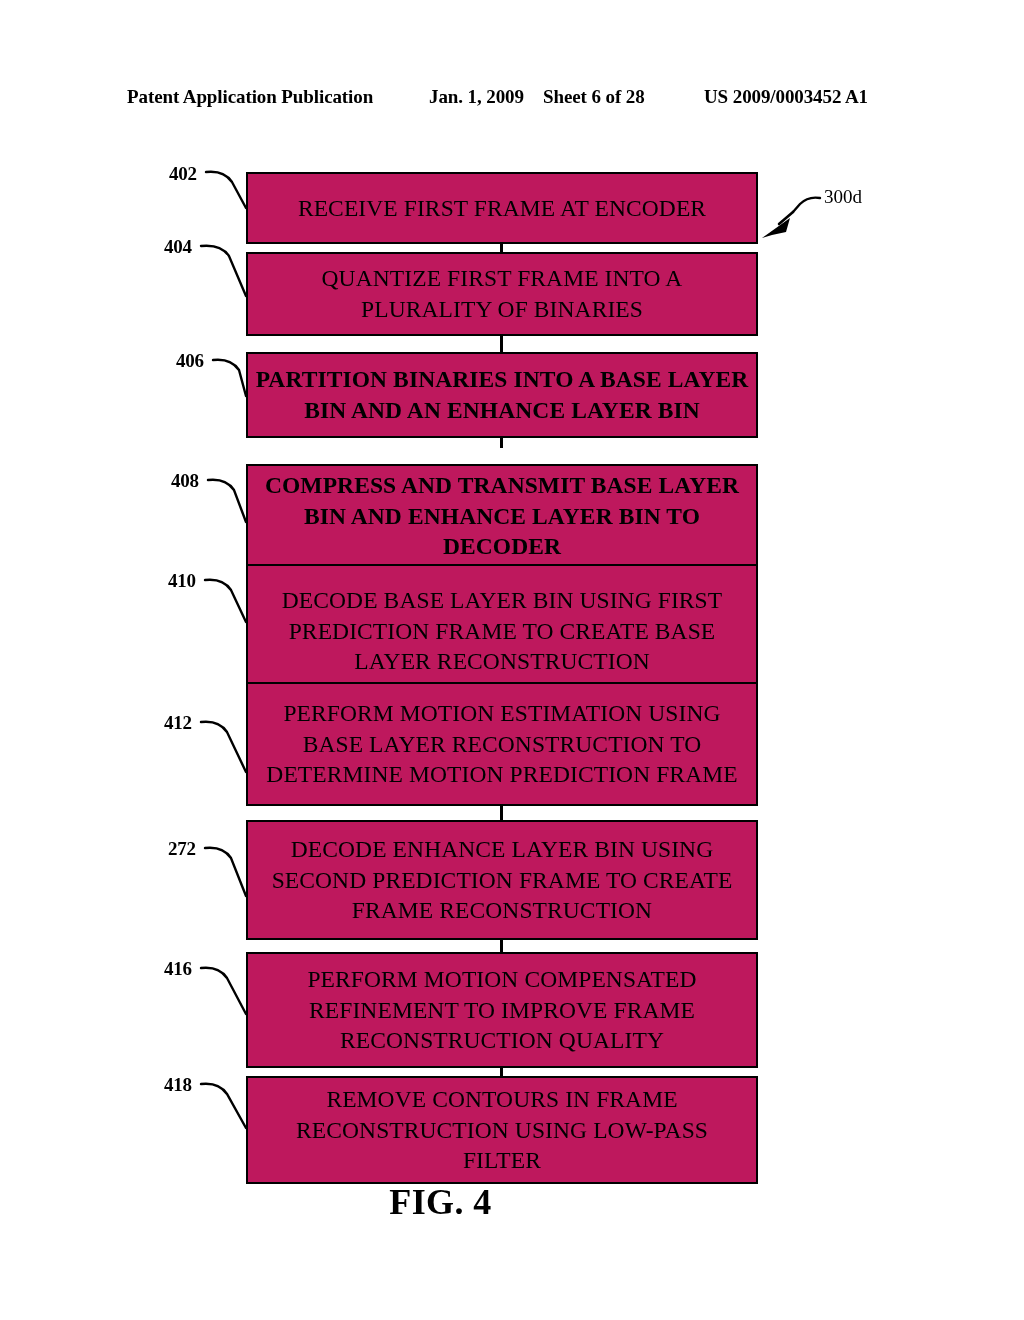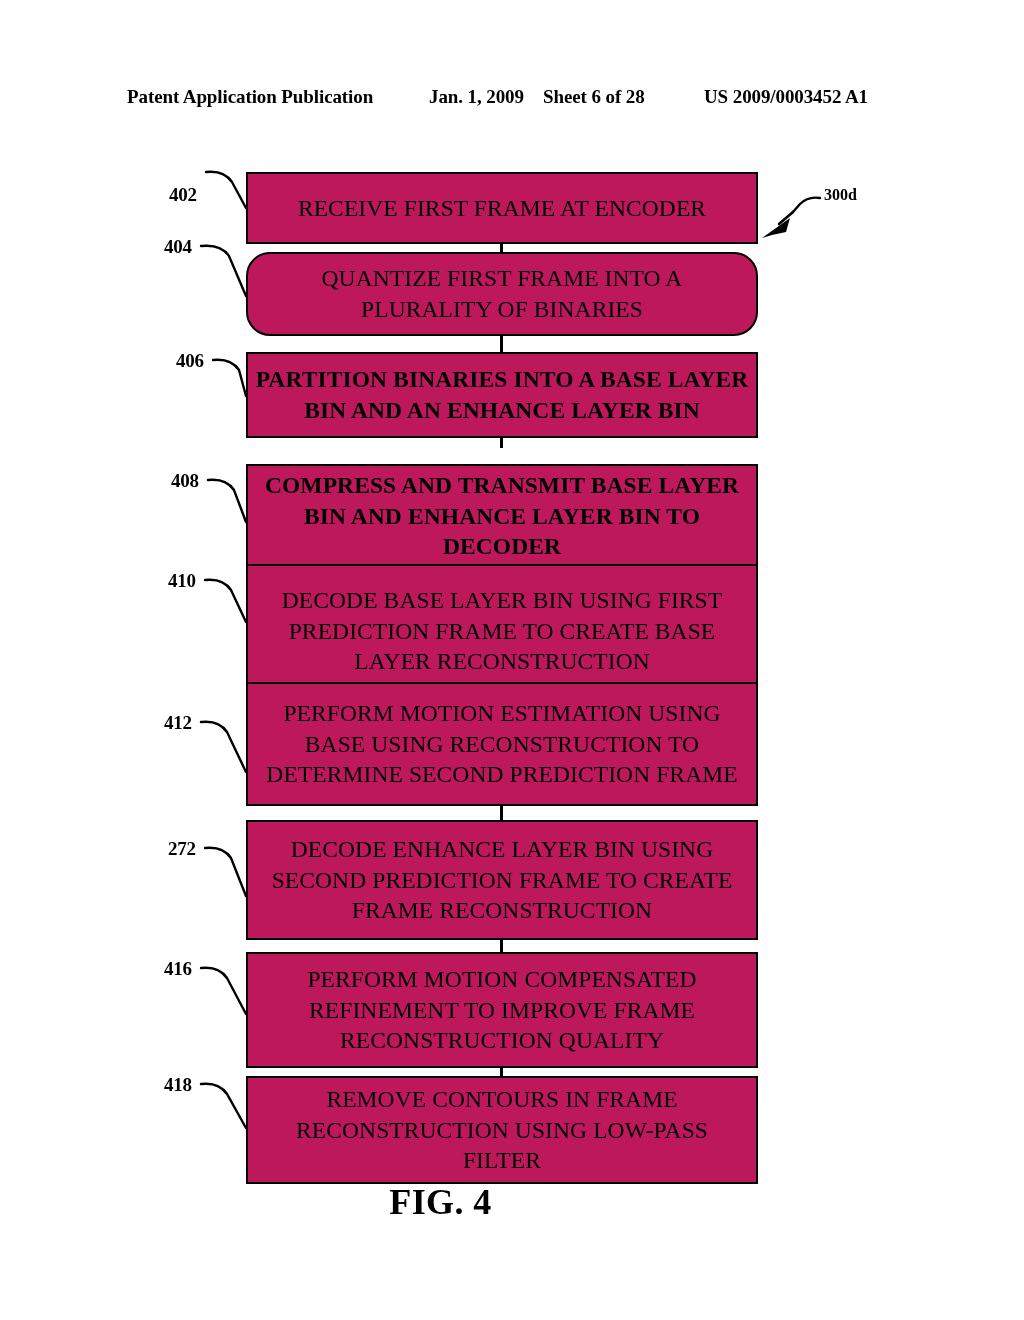"402" span.ref-num { margin-top: 21px -> none }
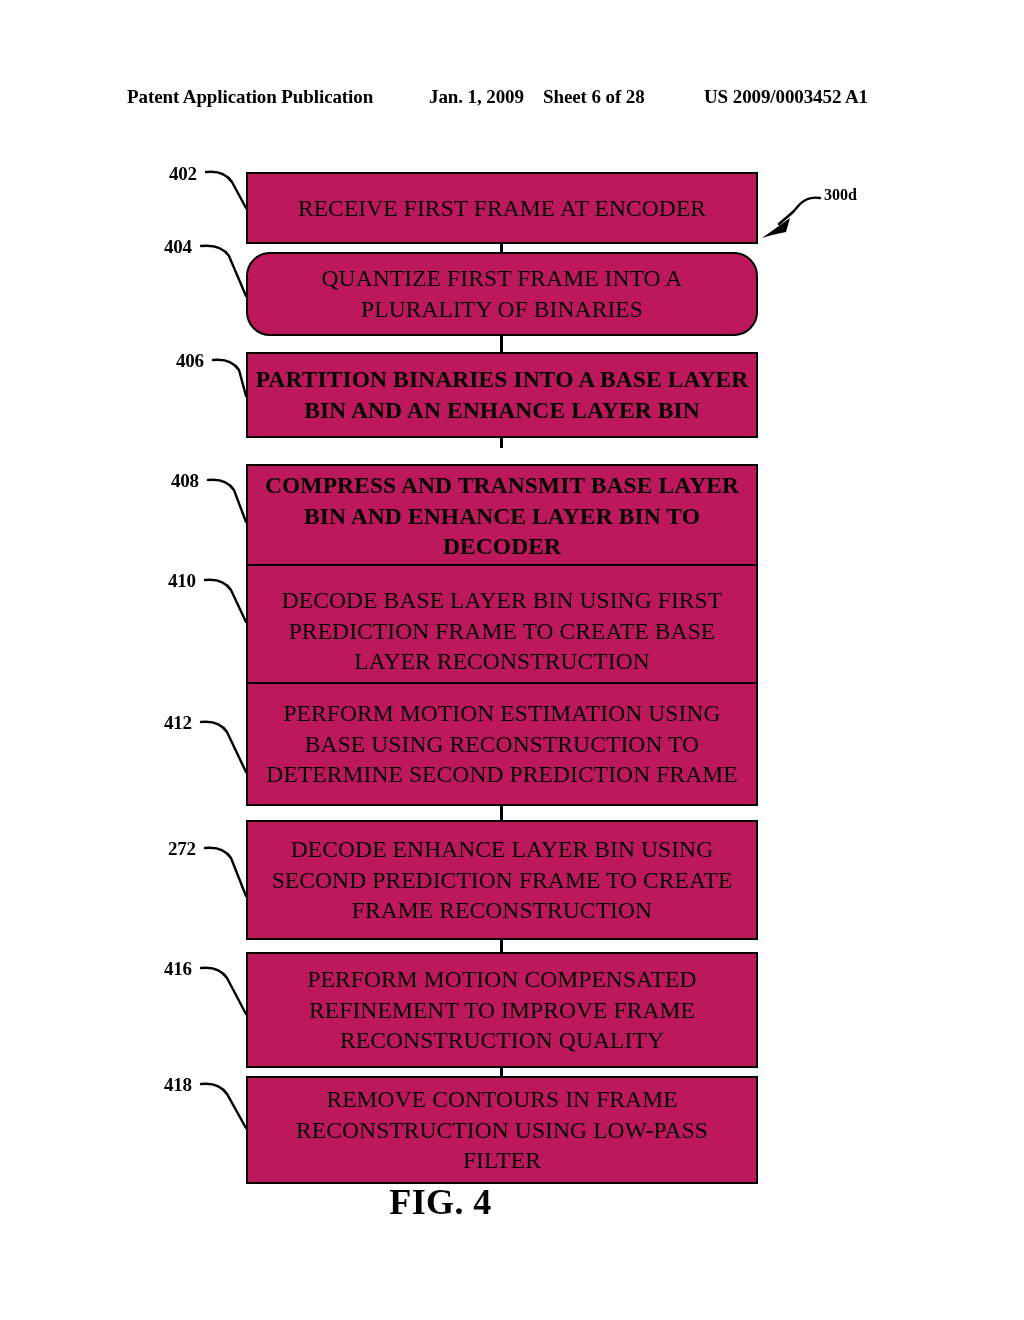"300d" #label-300d { font-size: 16px -> 19px; font-weight: bold -> normal }
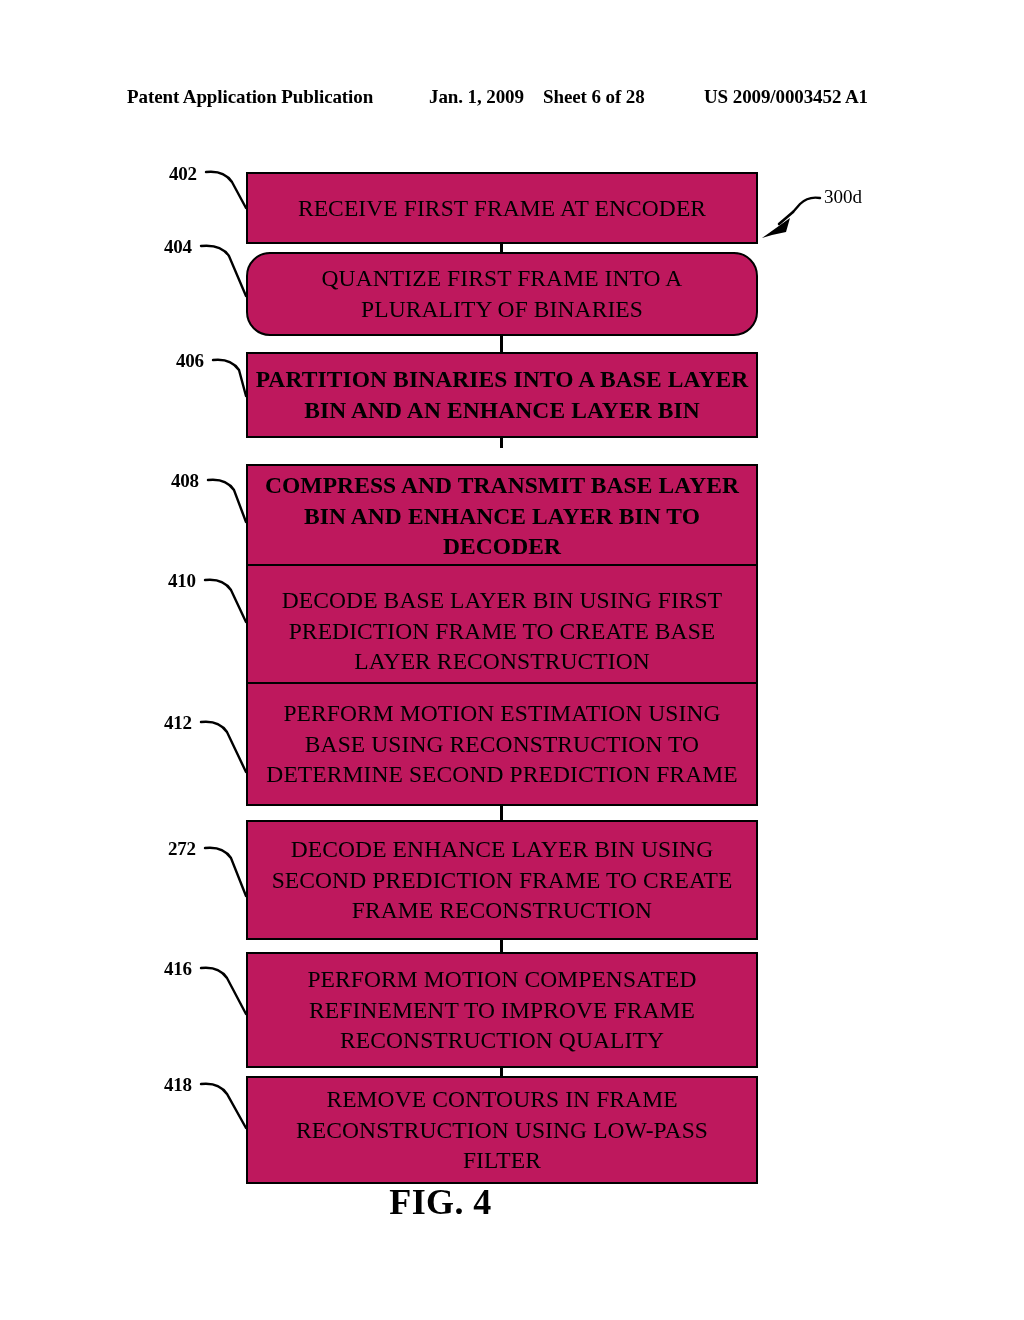"QUANTIZE FIRST FRAME INTO A" #box-404 { border-radius: 24px -> none }
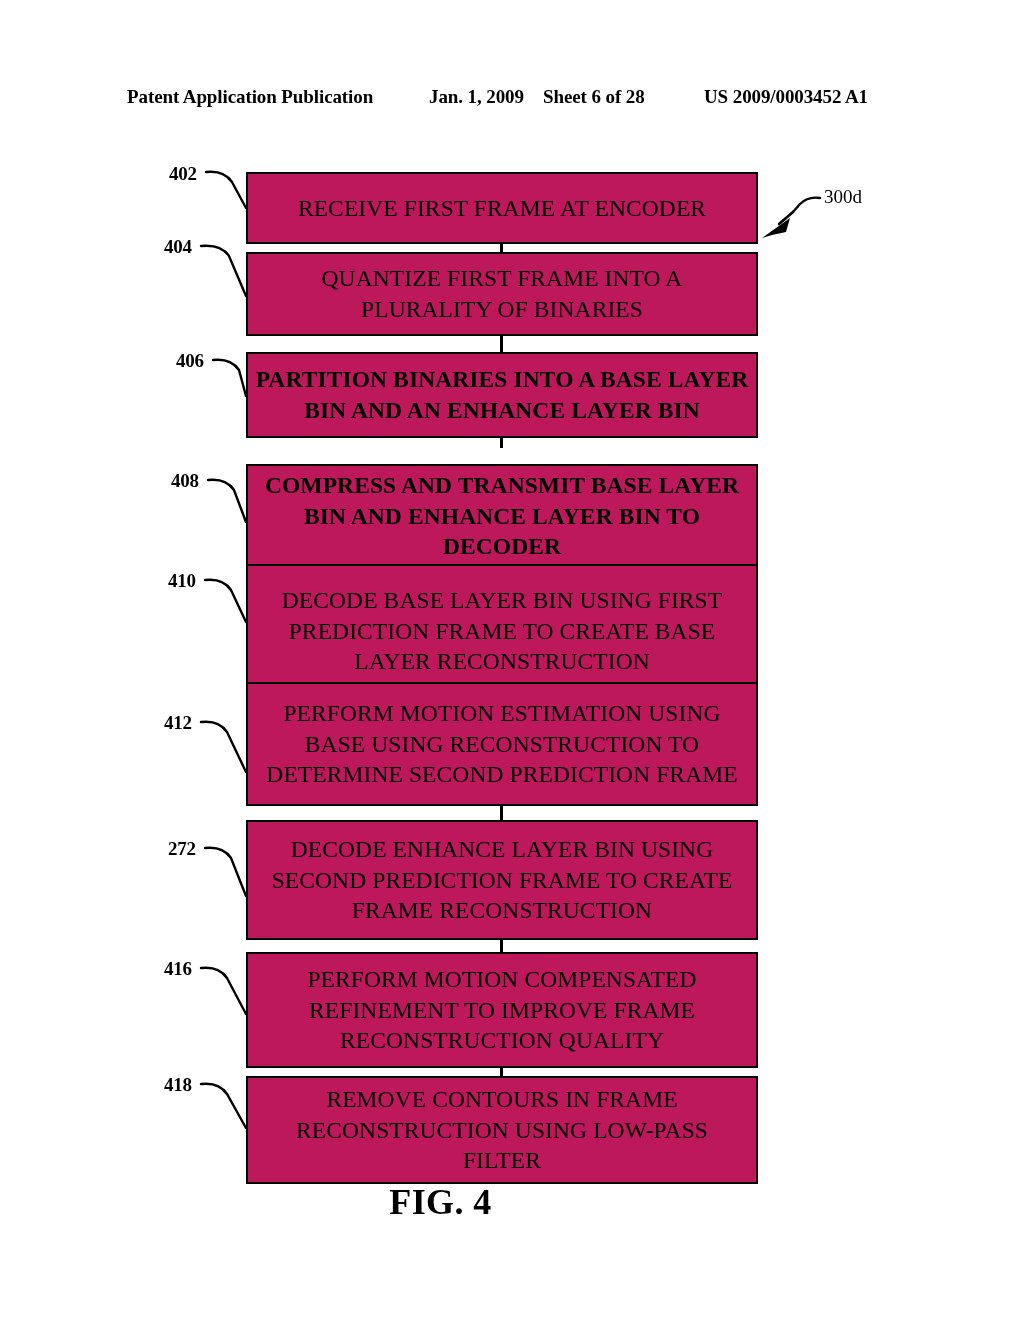"PERFORM MOTION ESTIMATION USING BASE" span.txt { text: USING RECONSTRUCTION TO DETERMINE SECOND -> LAYER RECONSTRUCTION TO DETERMINE MOTION }
